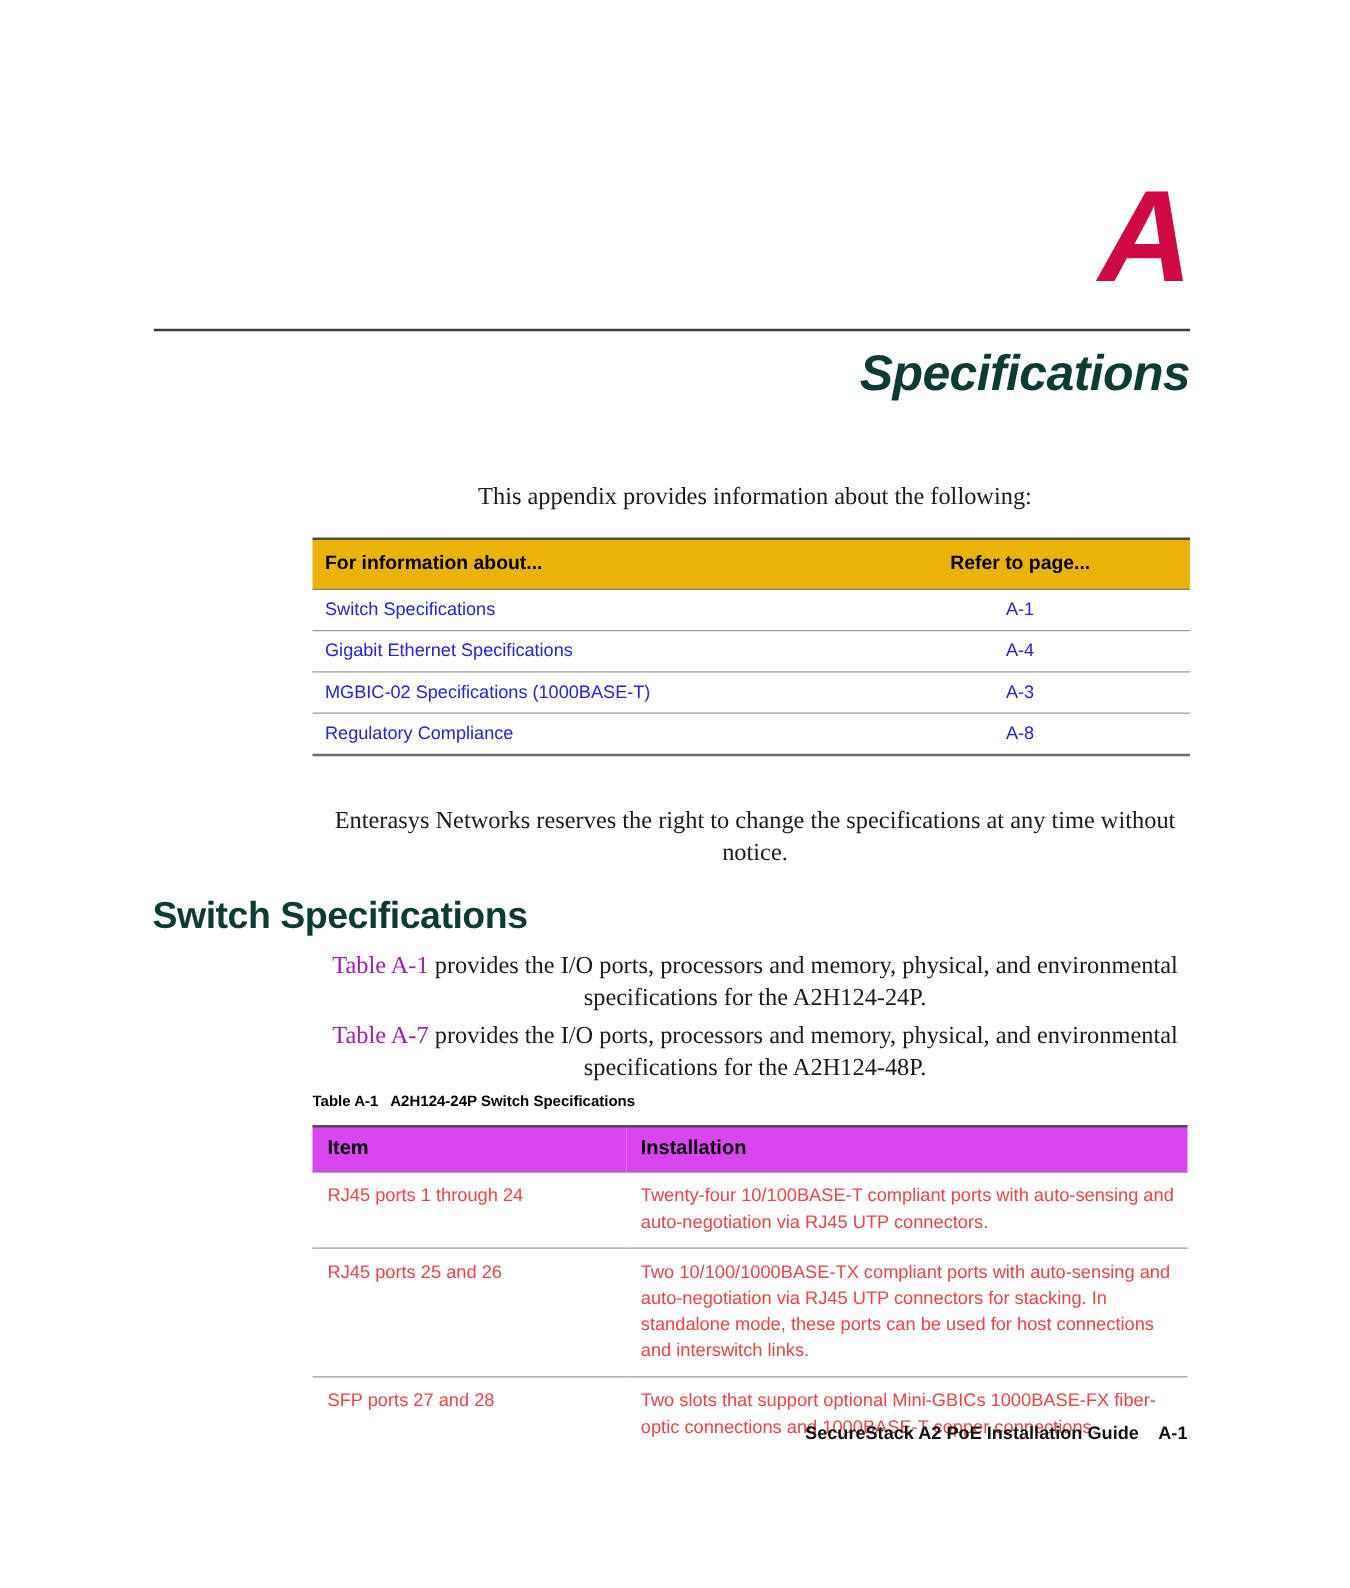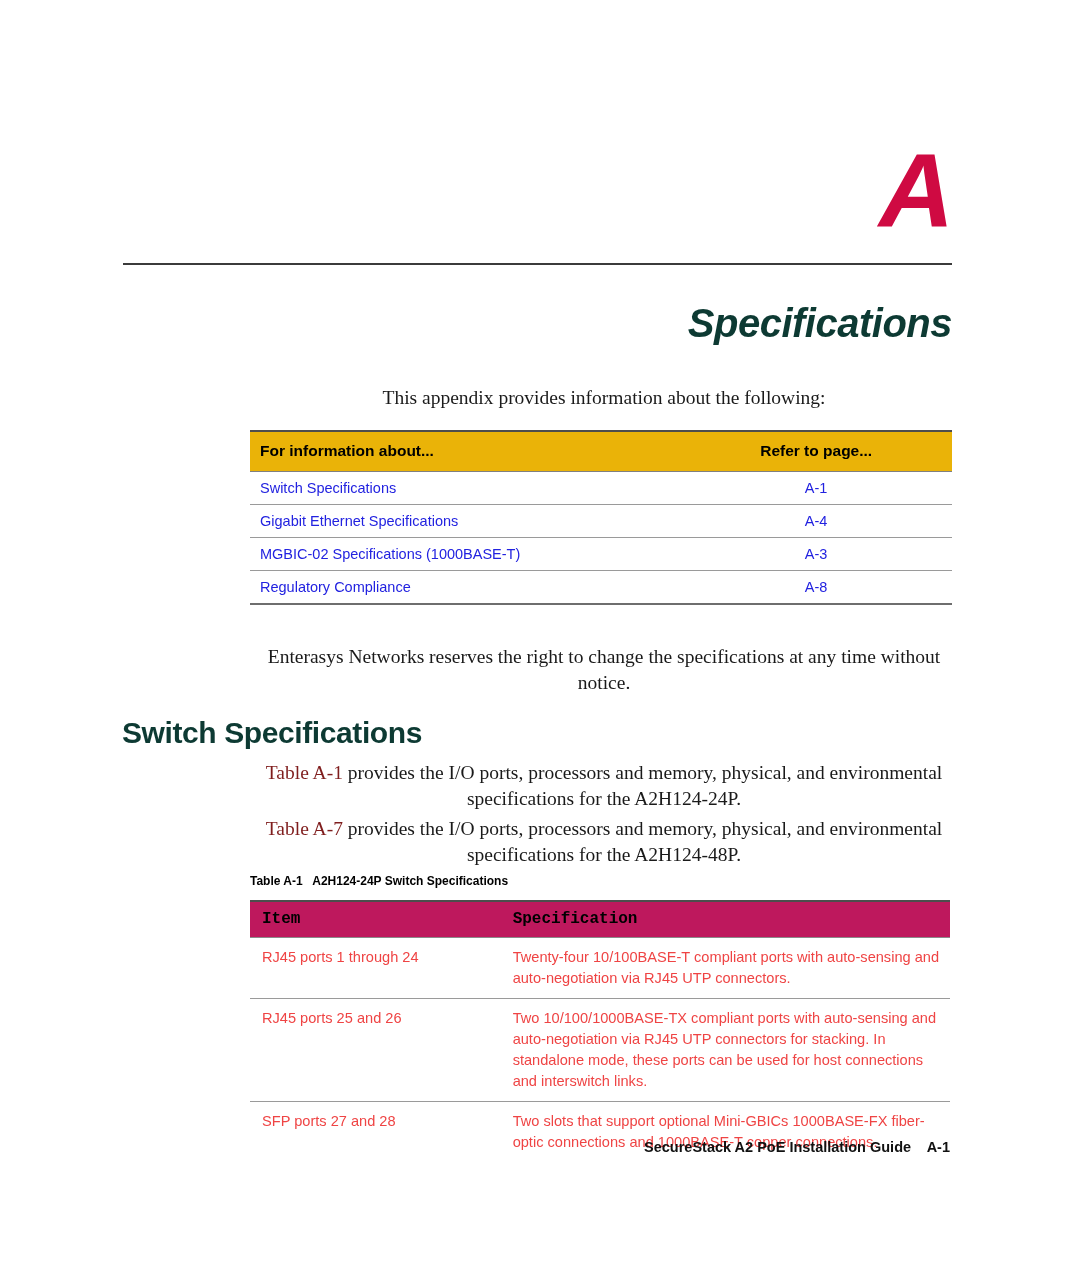"Specifications" #appendix-title { margin-top: 24px -> none }
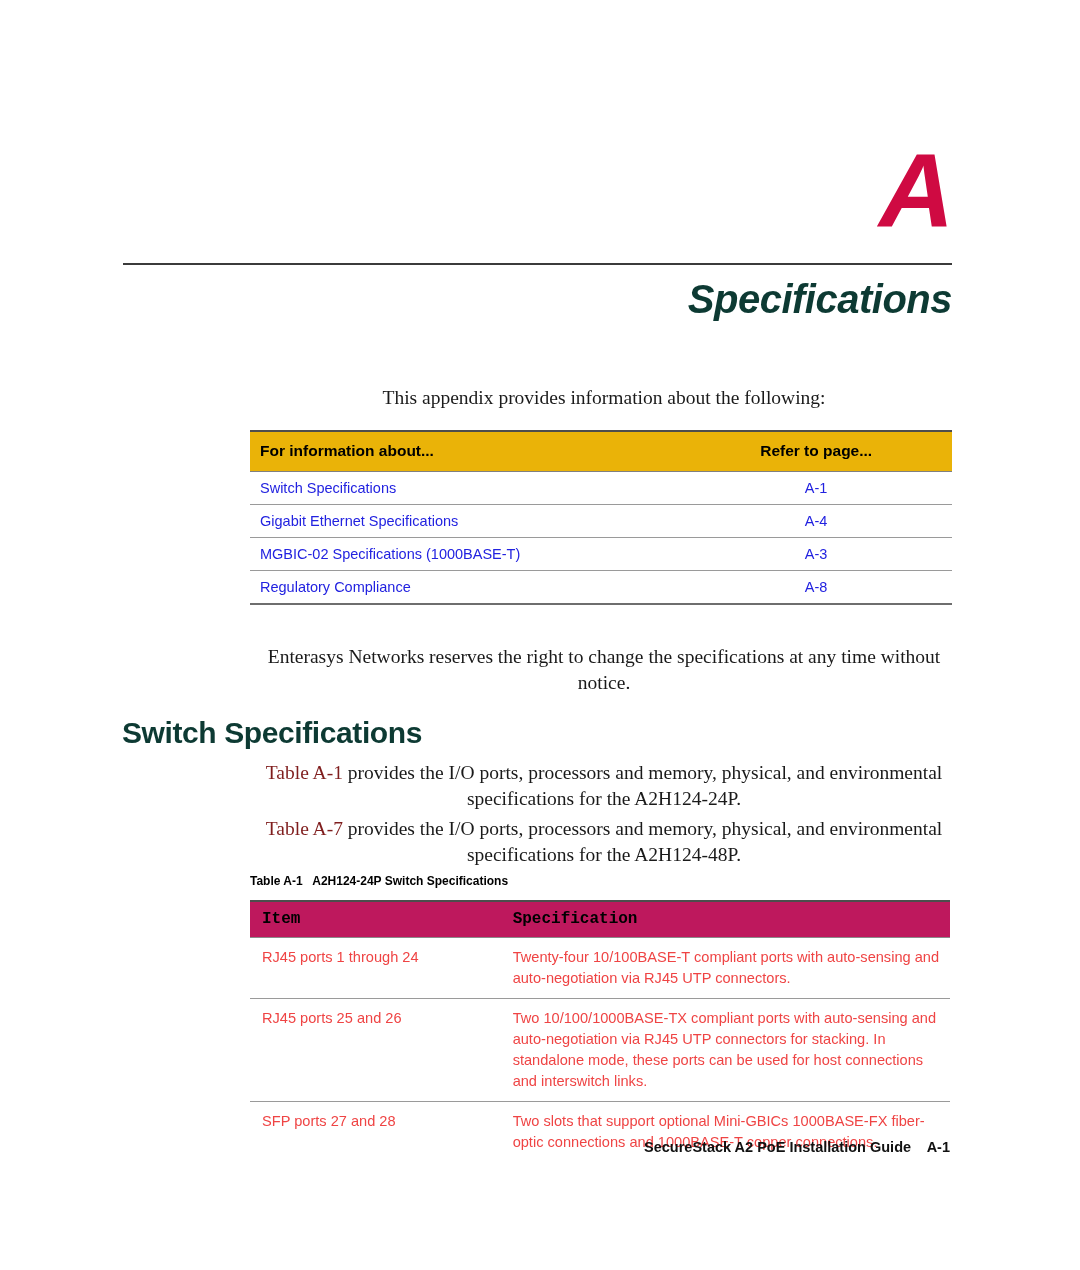"Table A-1" .xref { color: #7f1d1d -> #a21caf }
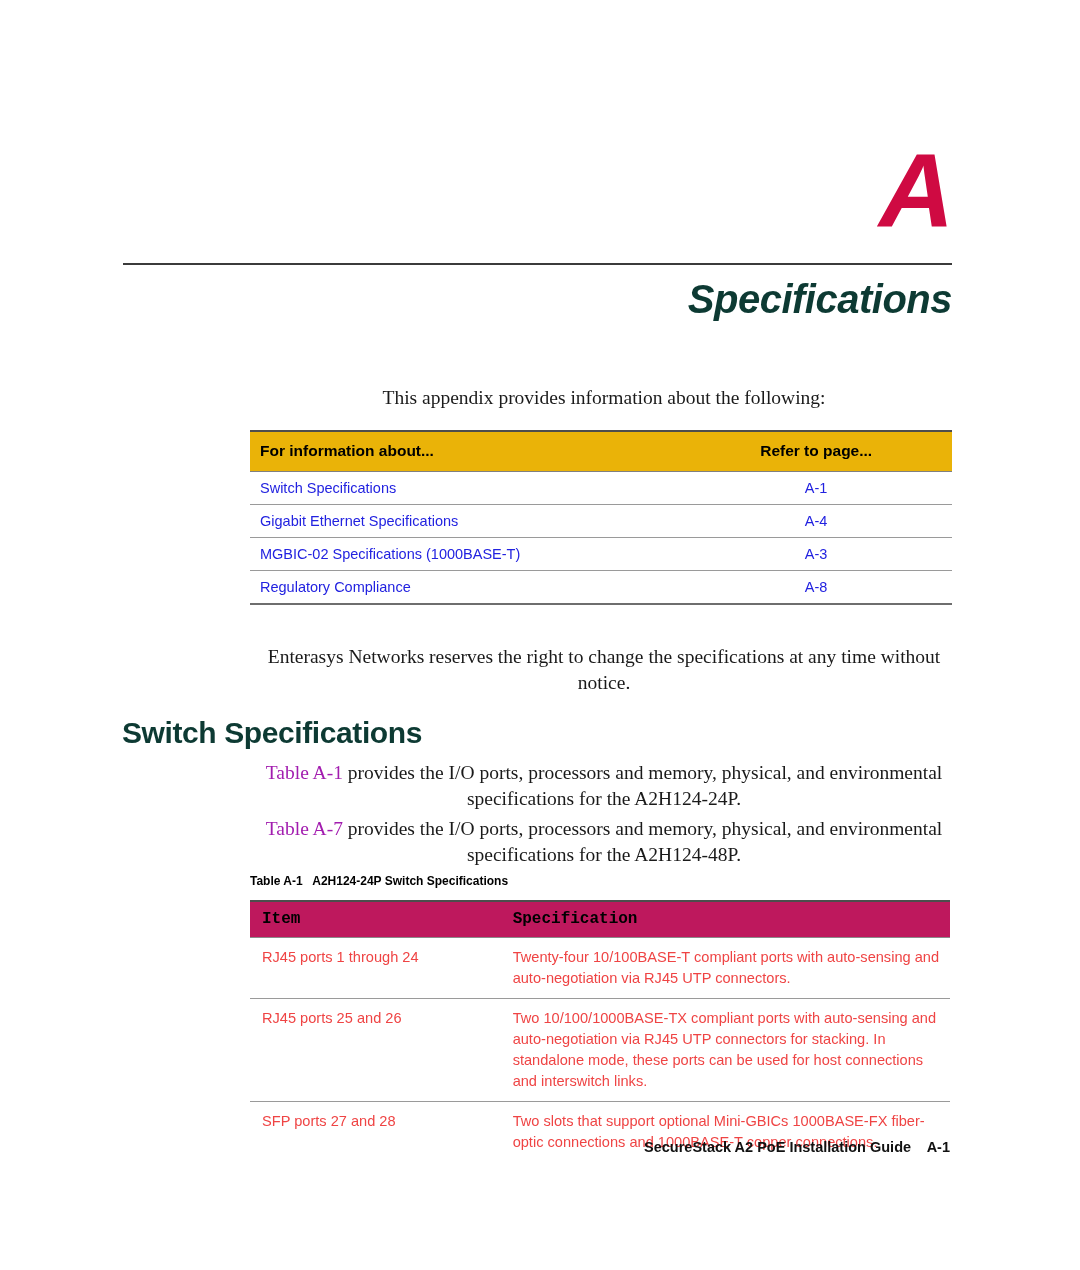"Item" #spec-table tr.spec-head-row { background: #be185d -> #d946ef; font-family: Liberation Mono, monospace -> none }
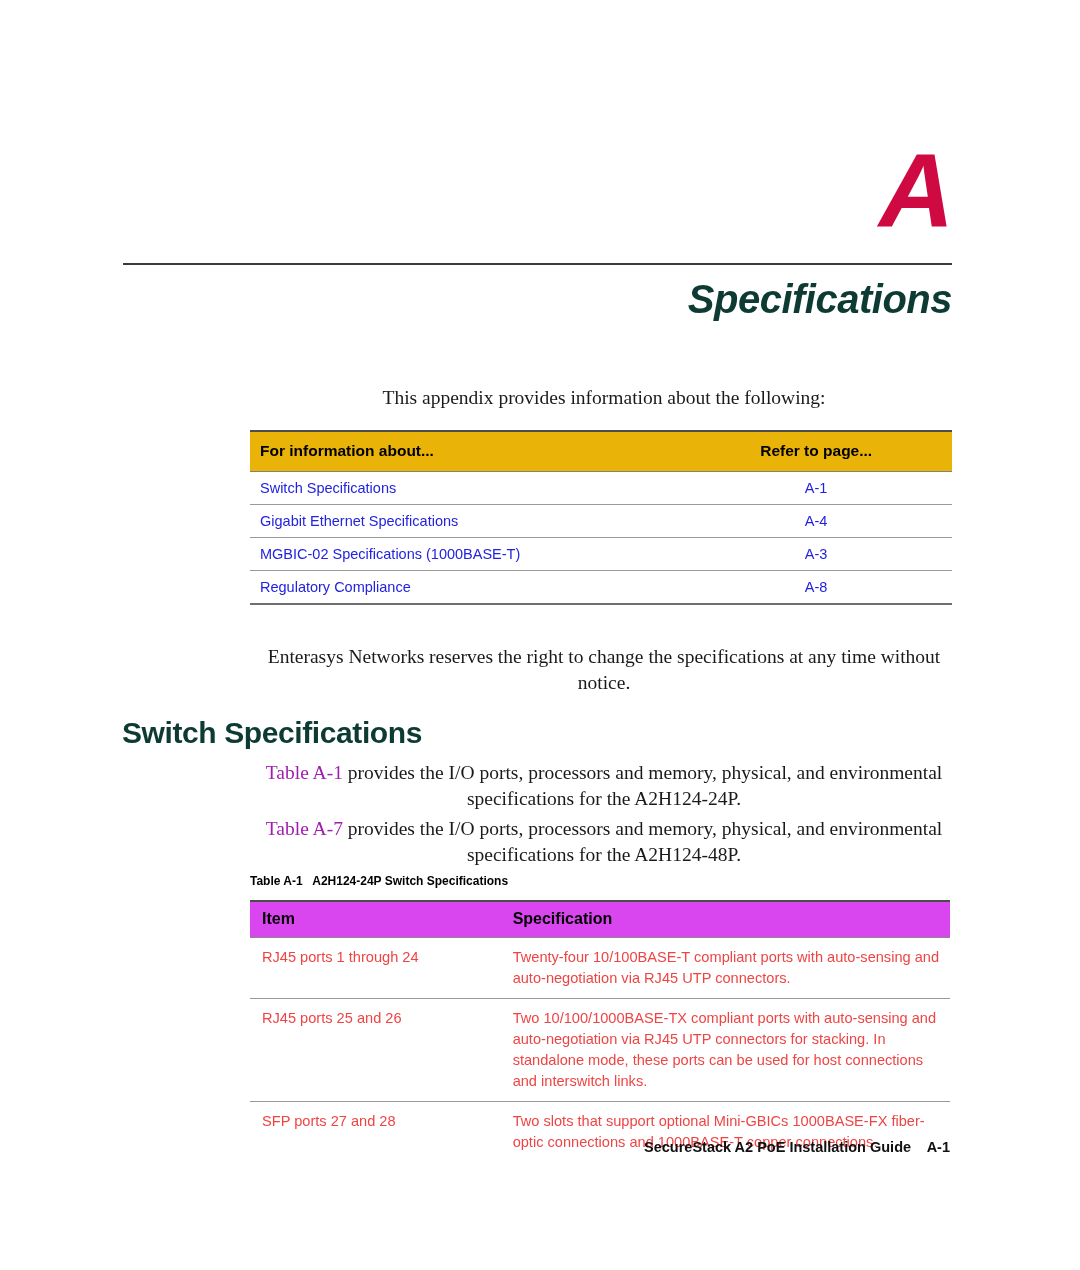"Specification" th.spec-col-spec { text: Specification -> Installation }
